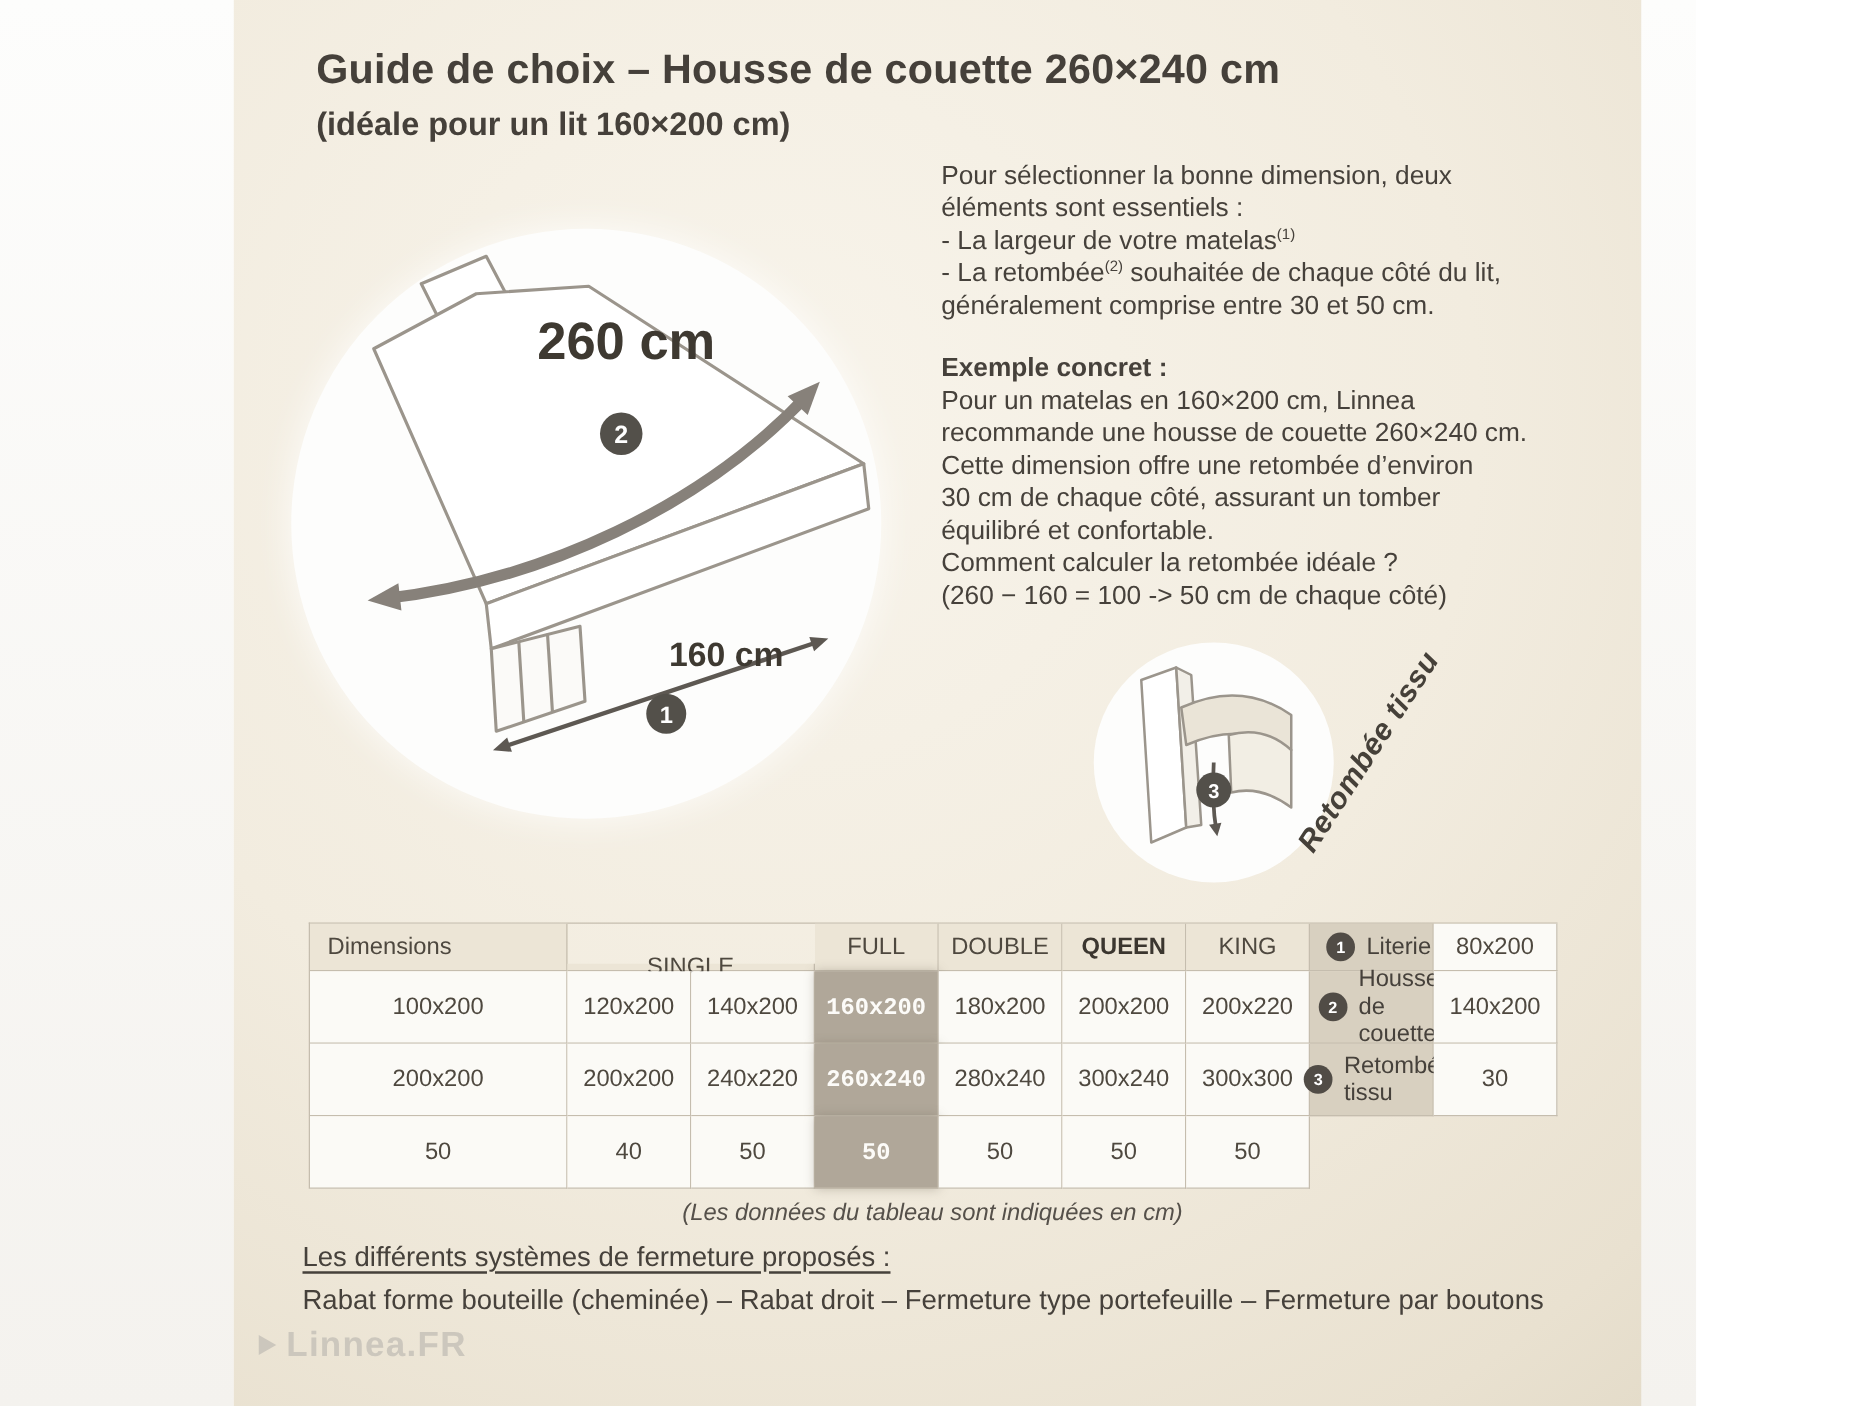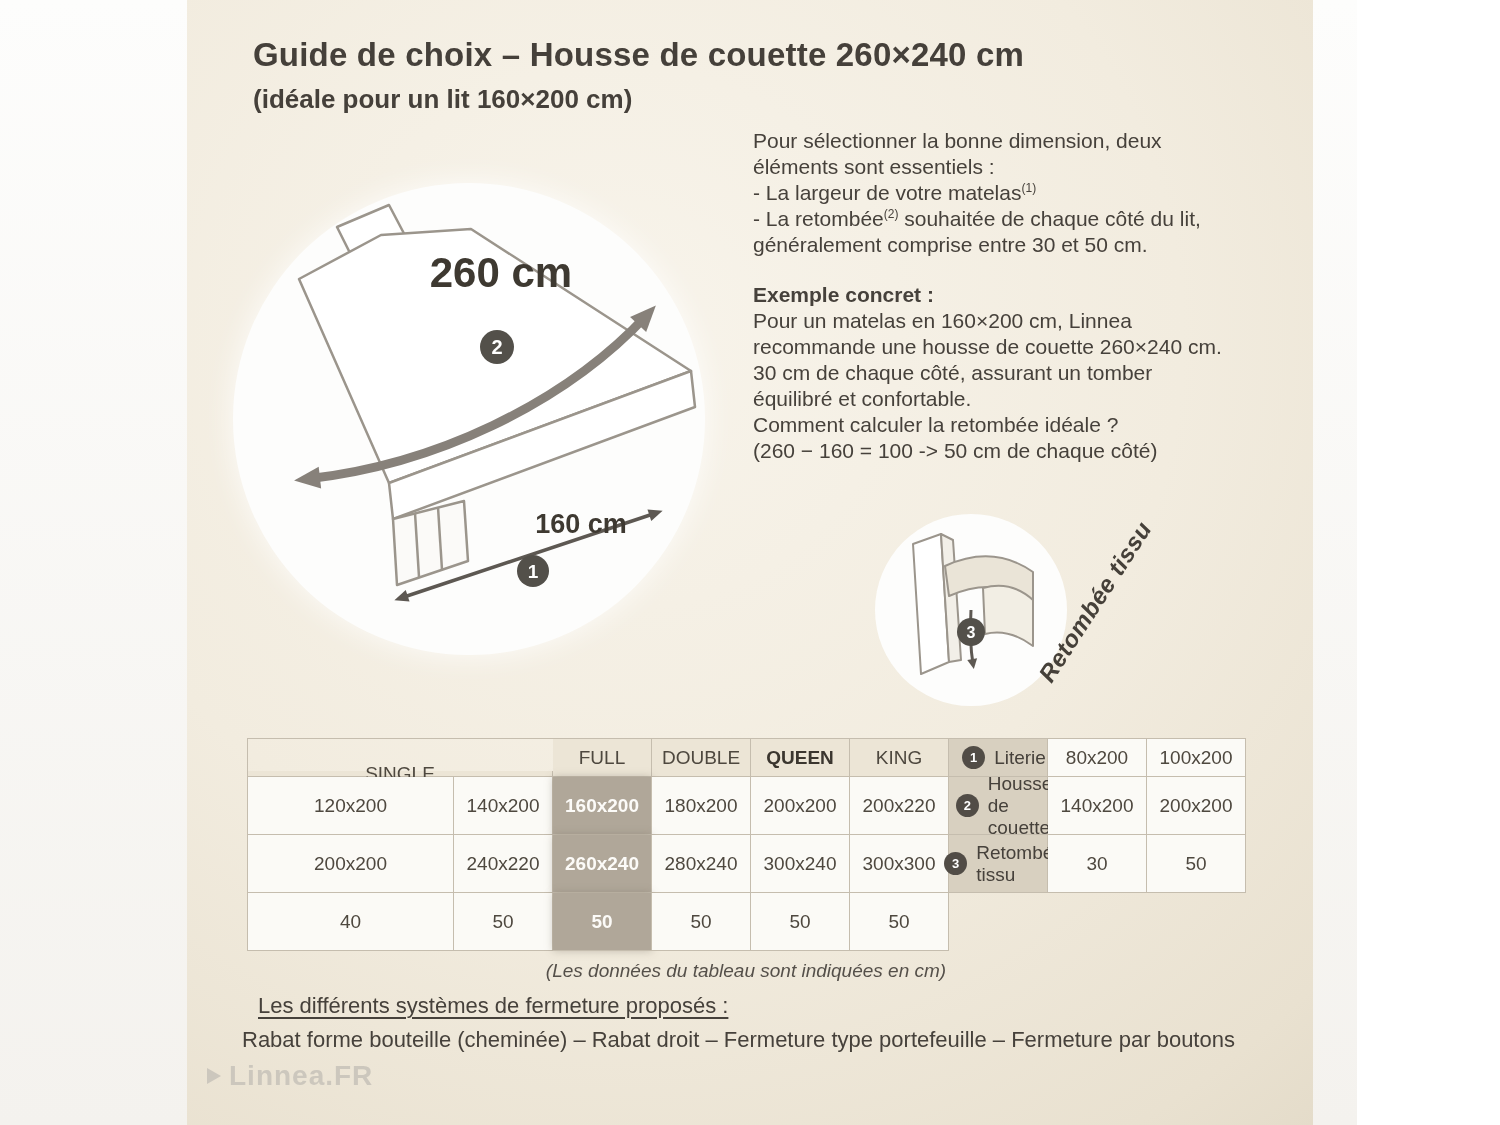"Cette dimension offre une retombée" div.line { html: none -> <div>Cette dimension offre une retombée d’environ</div> }
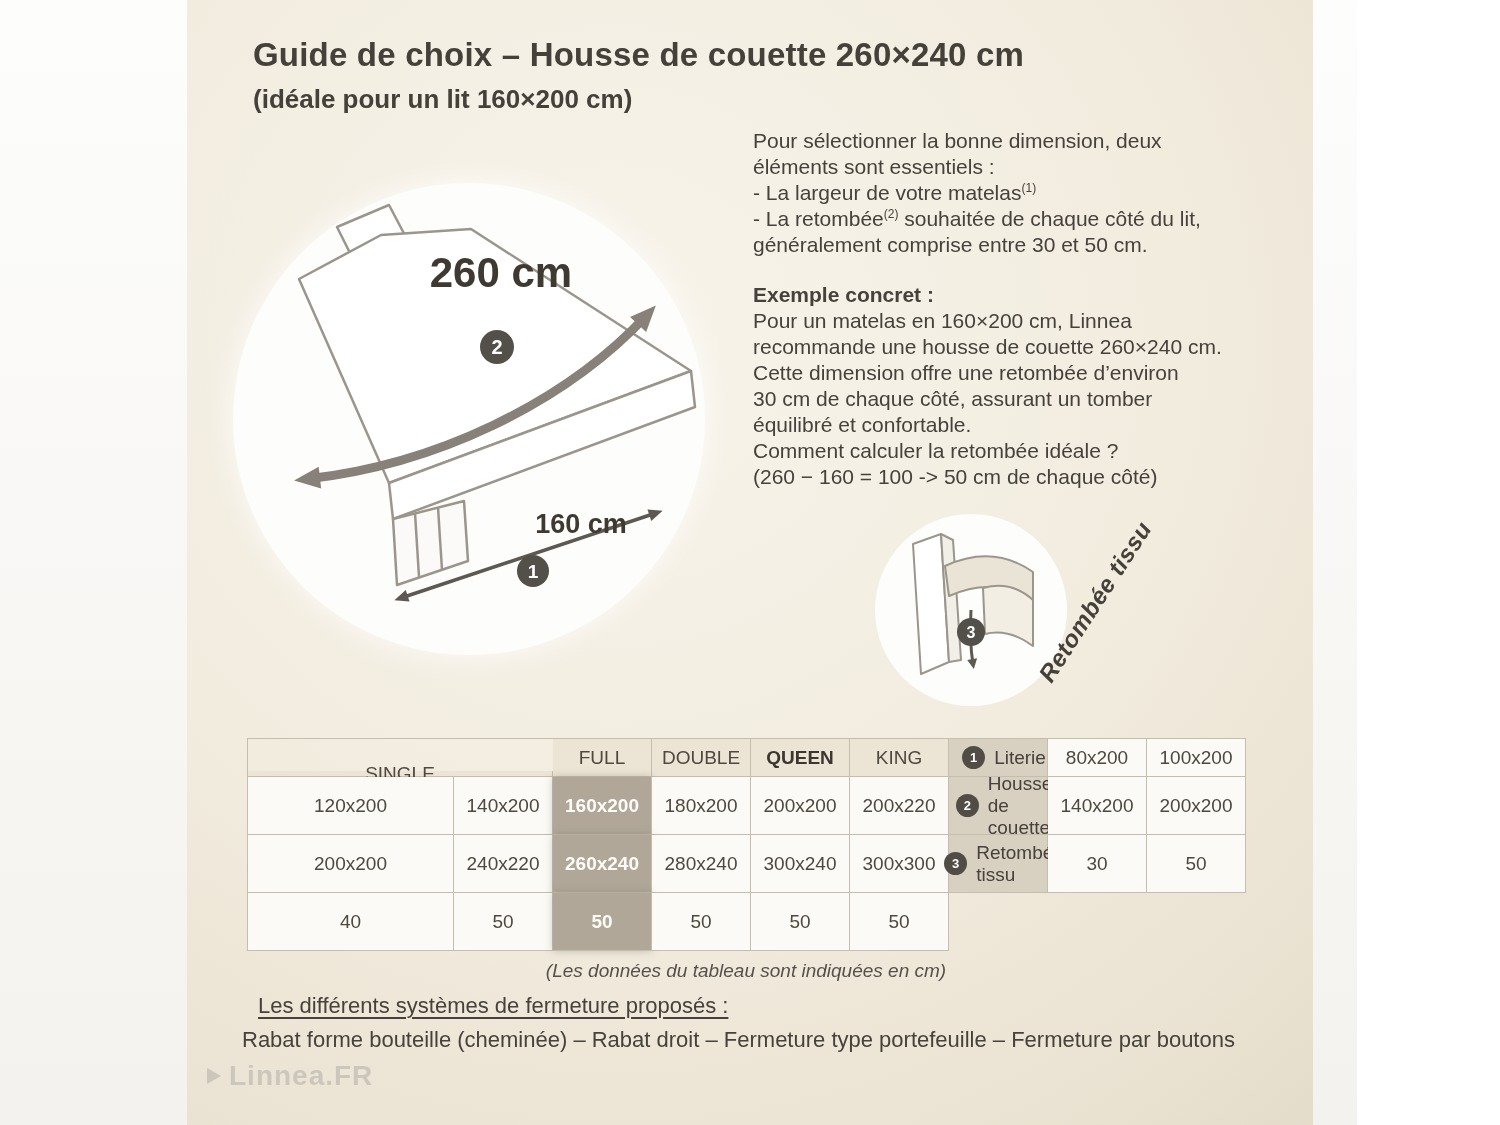"Dimensions" div.th { html: none -> <div>Dimensions</div> }
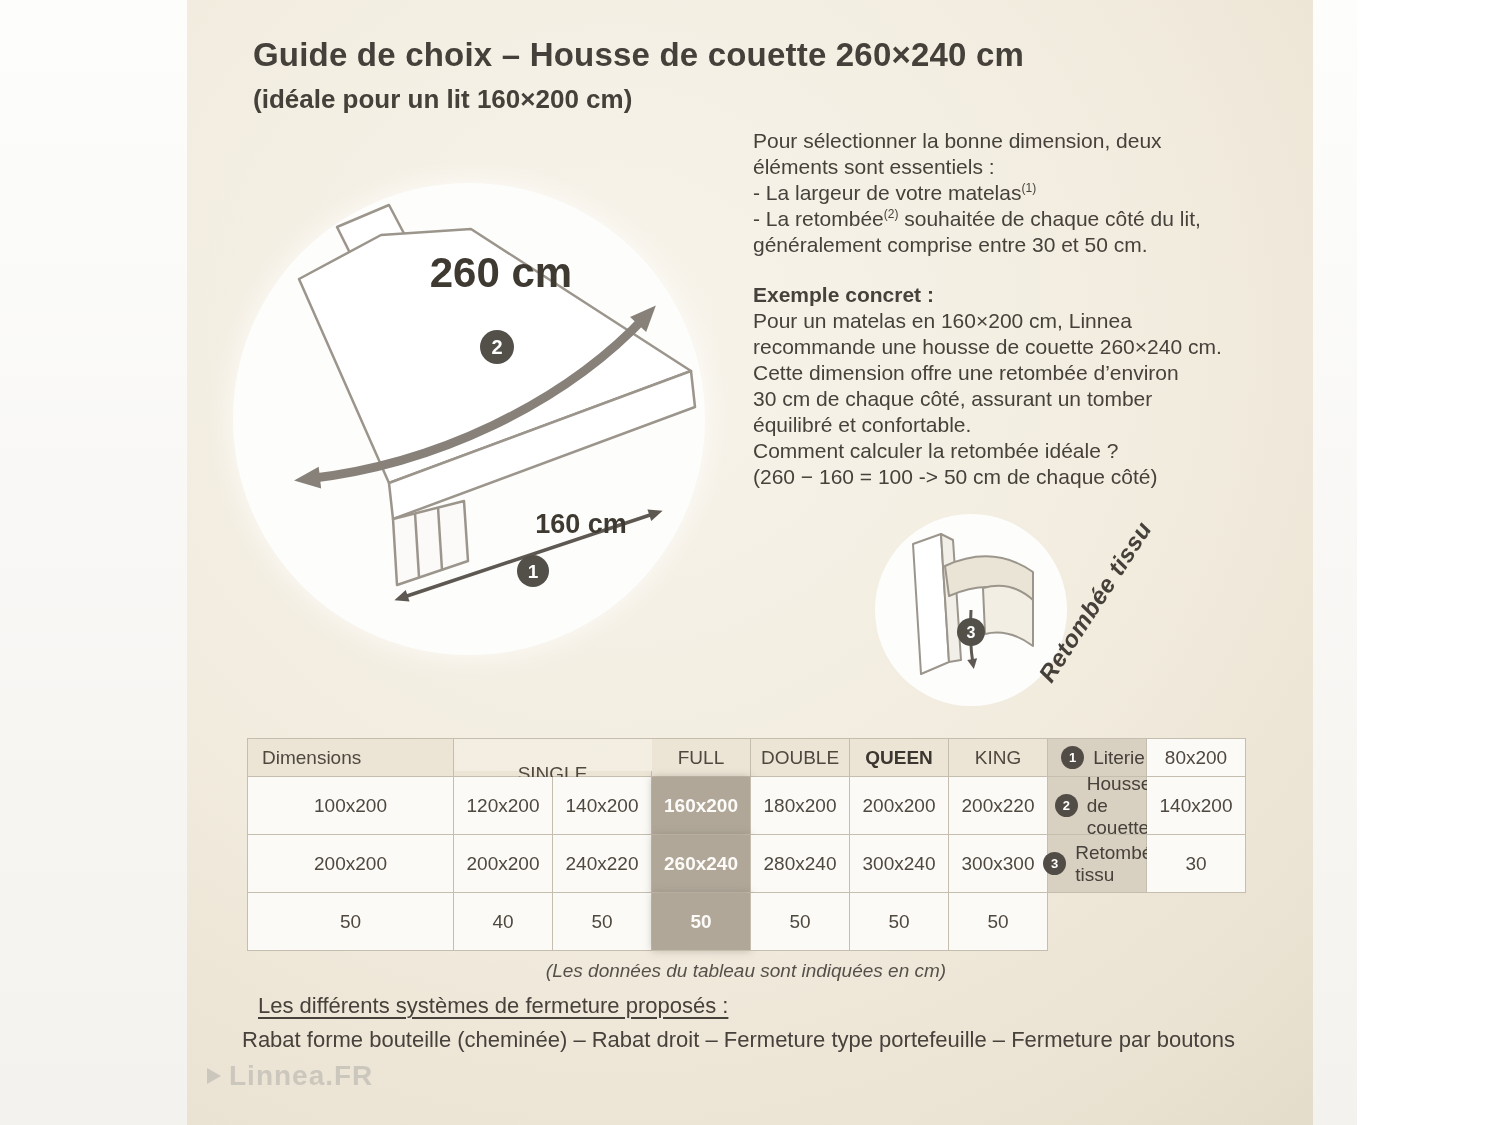"160x200" .td.q { font-family: none -> Liberation Mono, monospace }
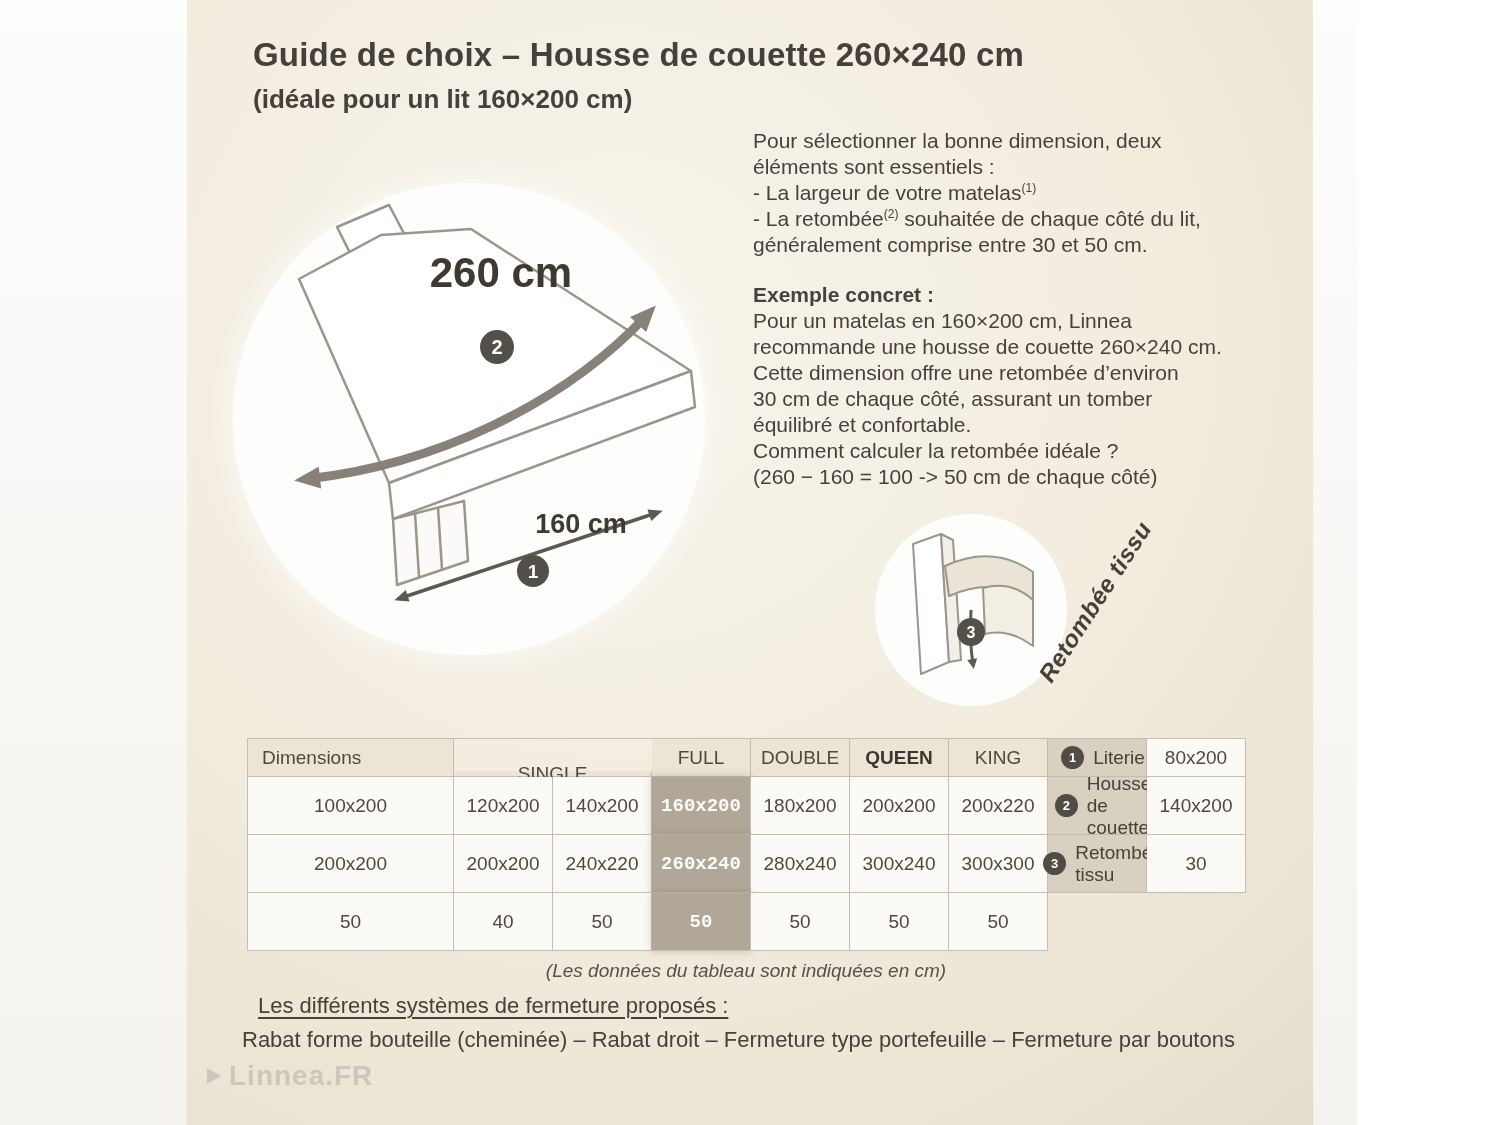"Les différents systèmes de fermeture" .closures-head { margin-left: 16px -> none }
